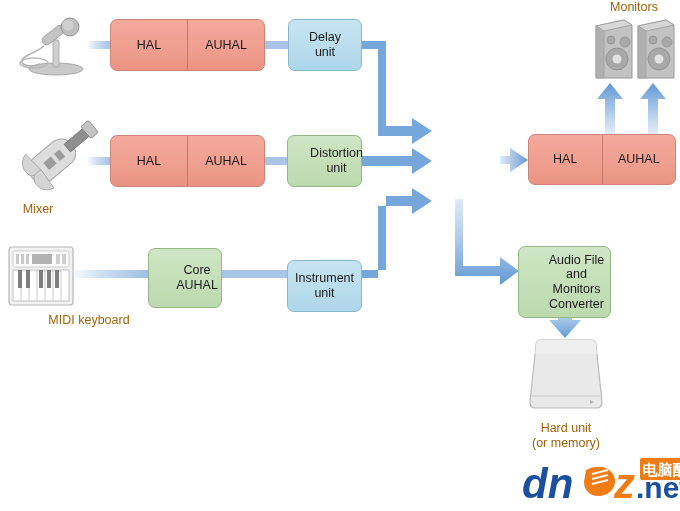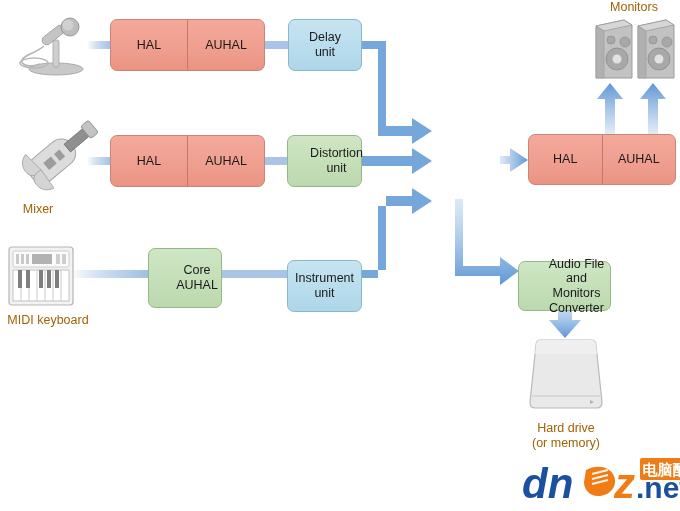"Audio File and" div.node { height: 50px -> 72px; margin-top: 15px -> none }
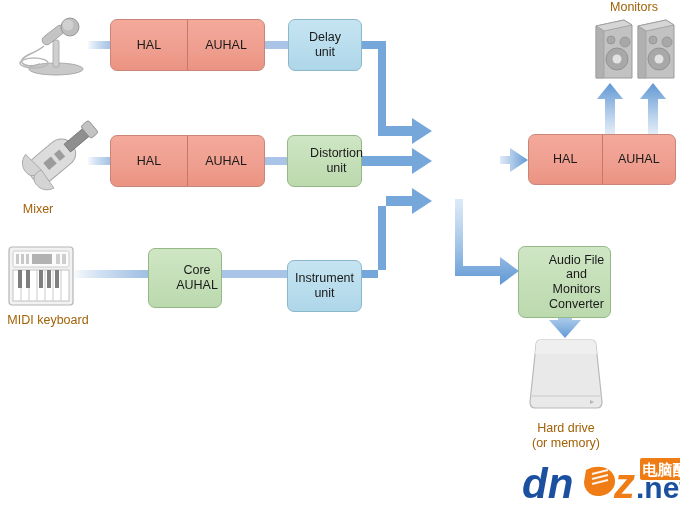"MIDI keyboard" div.caption { left: 0px -> 16px; padding-left: none -> 25px }
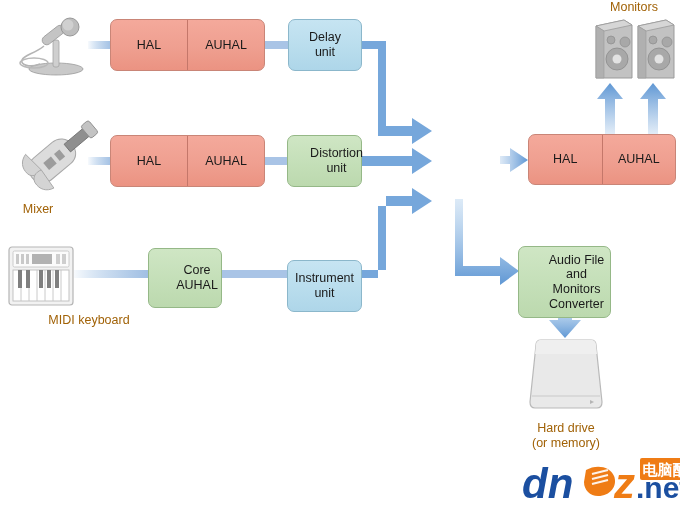"Hard drive" span { text: drive -> unit }
